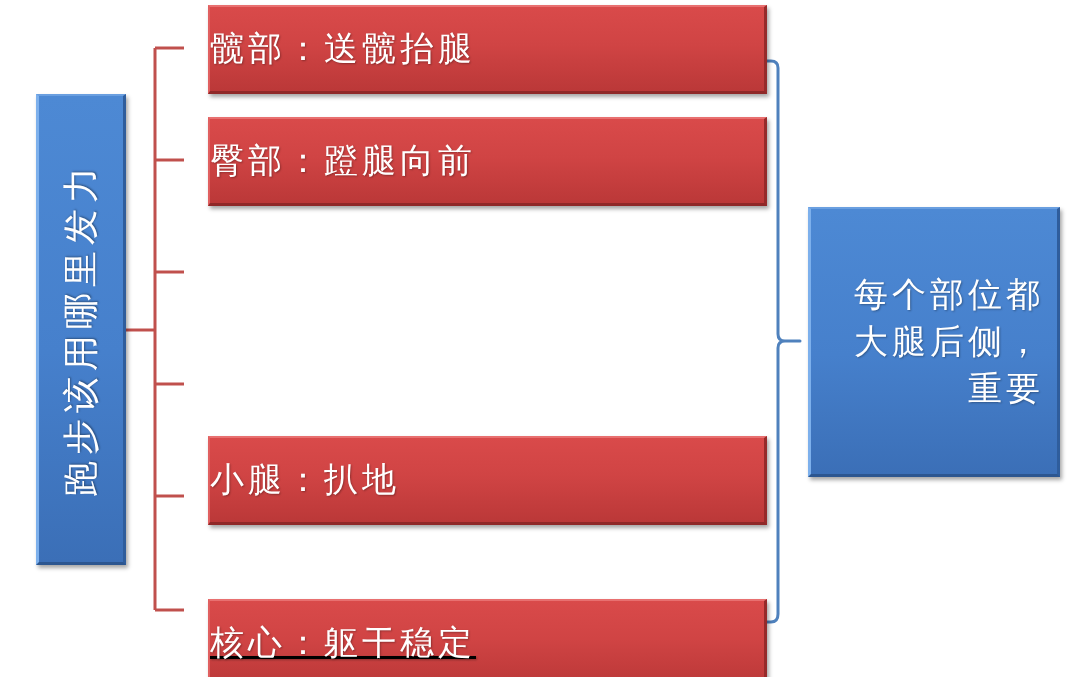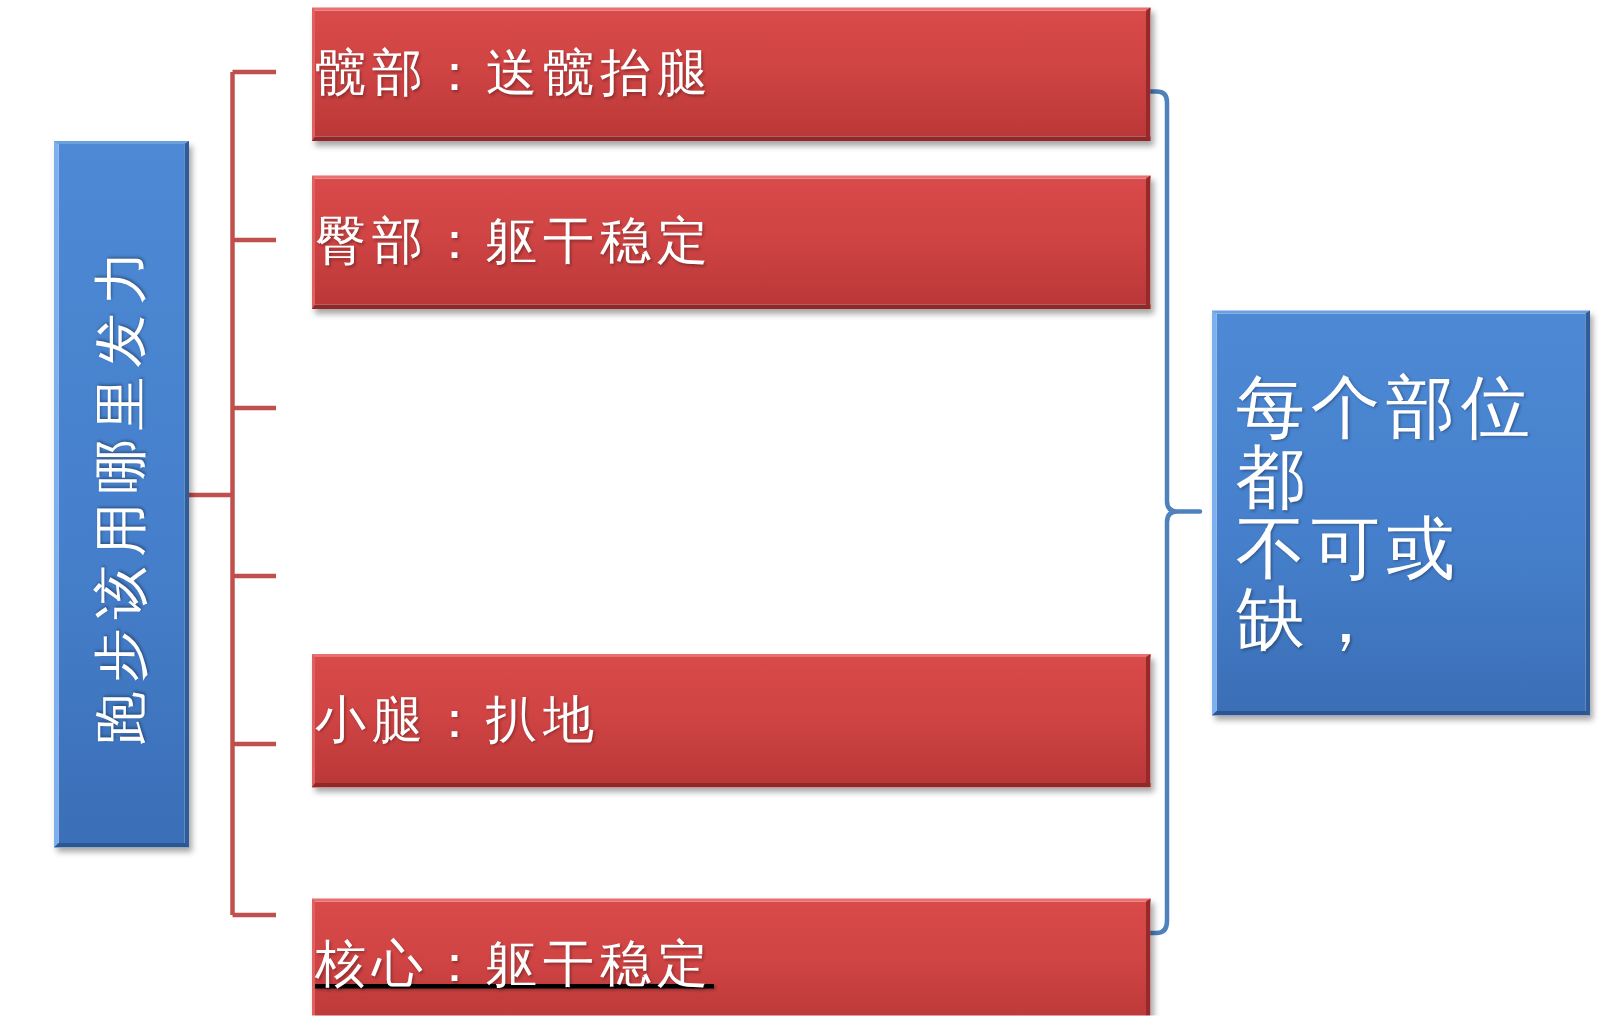"臀部：躯干稳定" span.leaf-text { text: 躯干稳定 -> 蹬腿向前 }
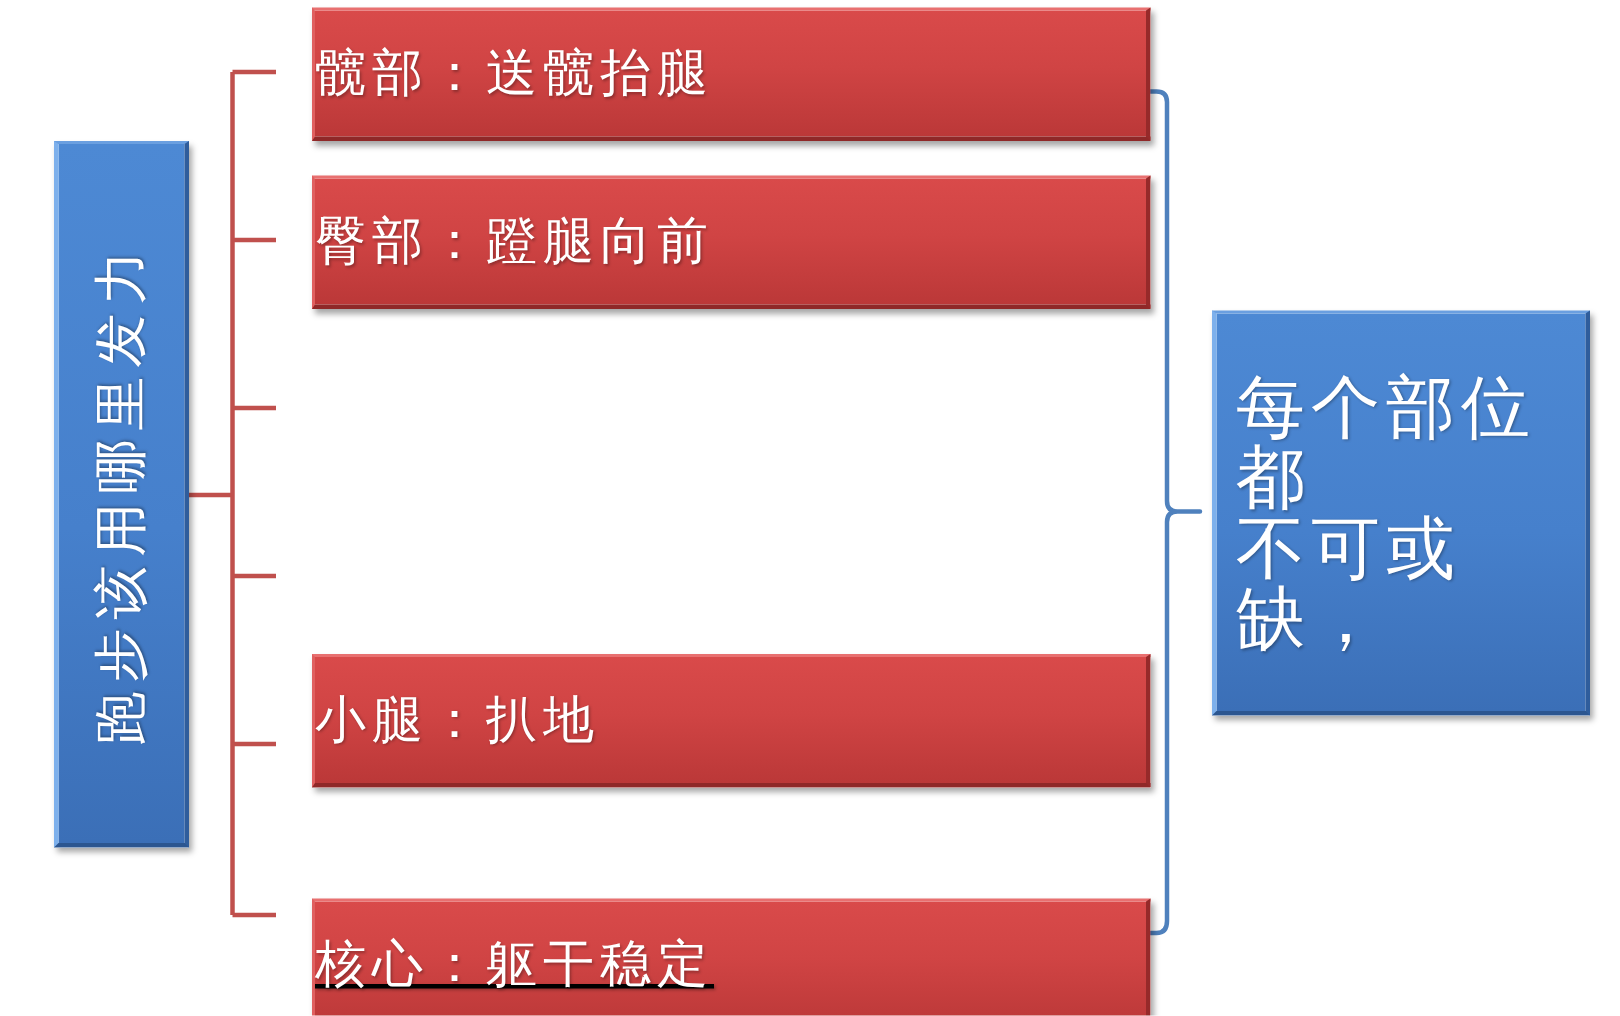"每个部位都" .summary-text { font-size: 46px -> 34px; text-align: left -> right }
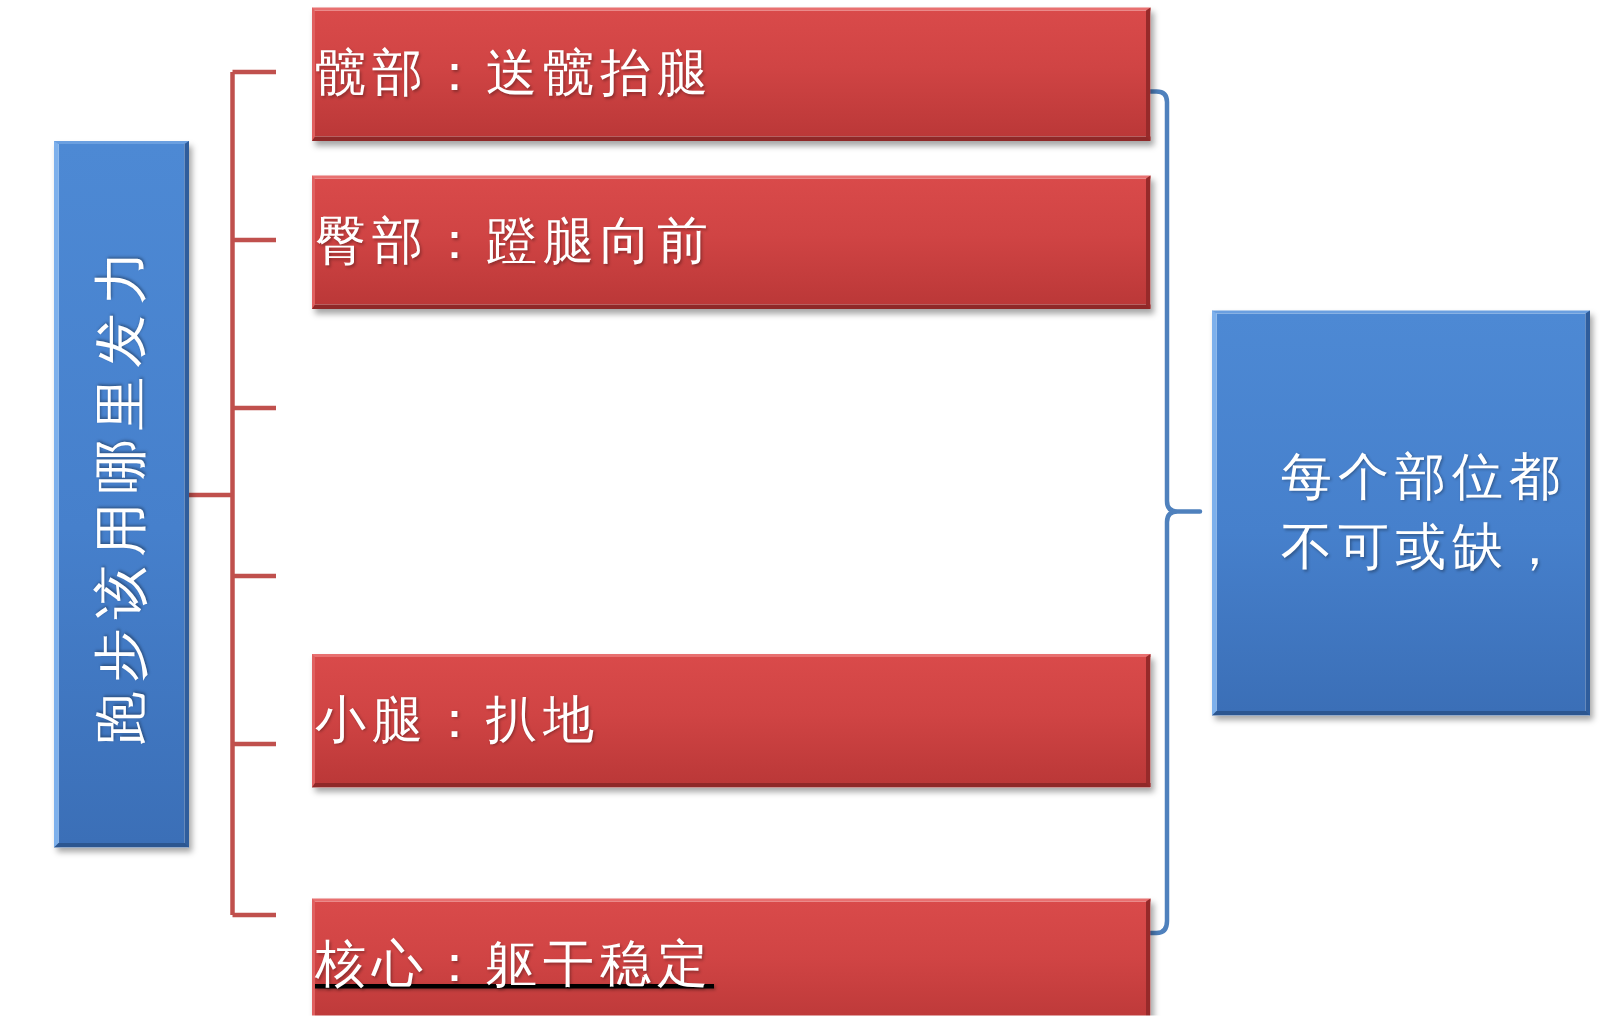"不可或缺，" div { text: 不可或缺 -> 大腿后侧 }
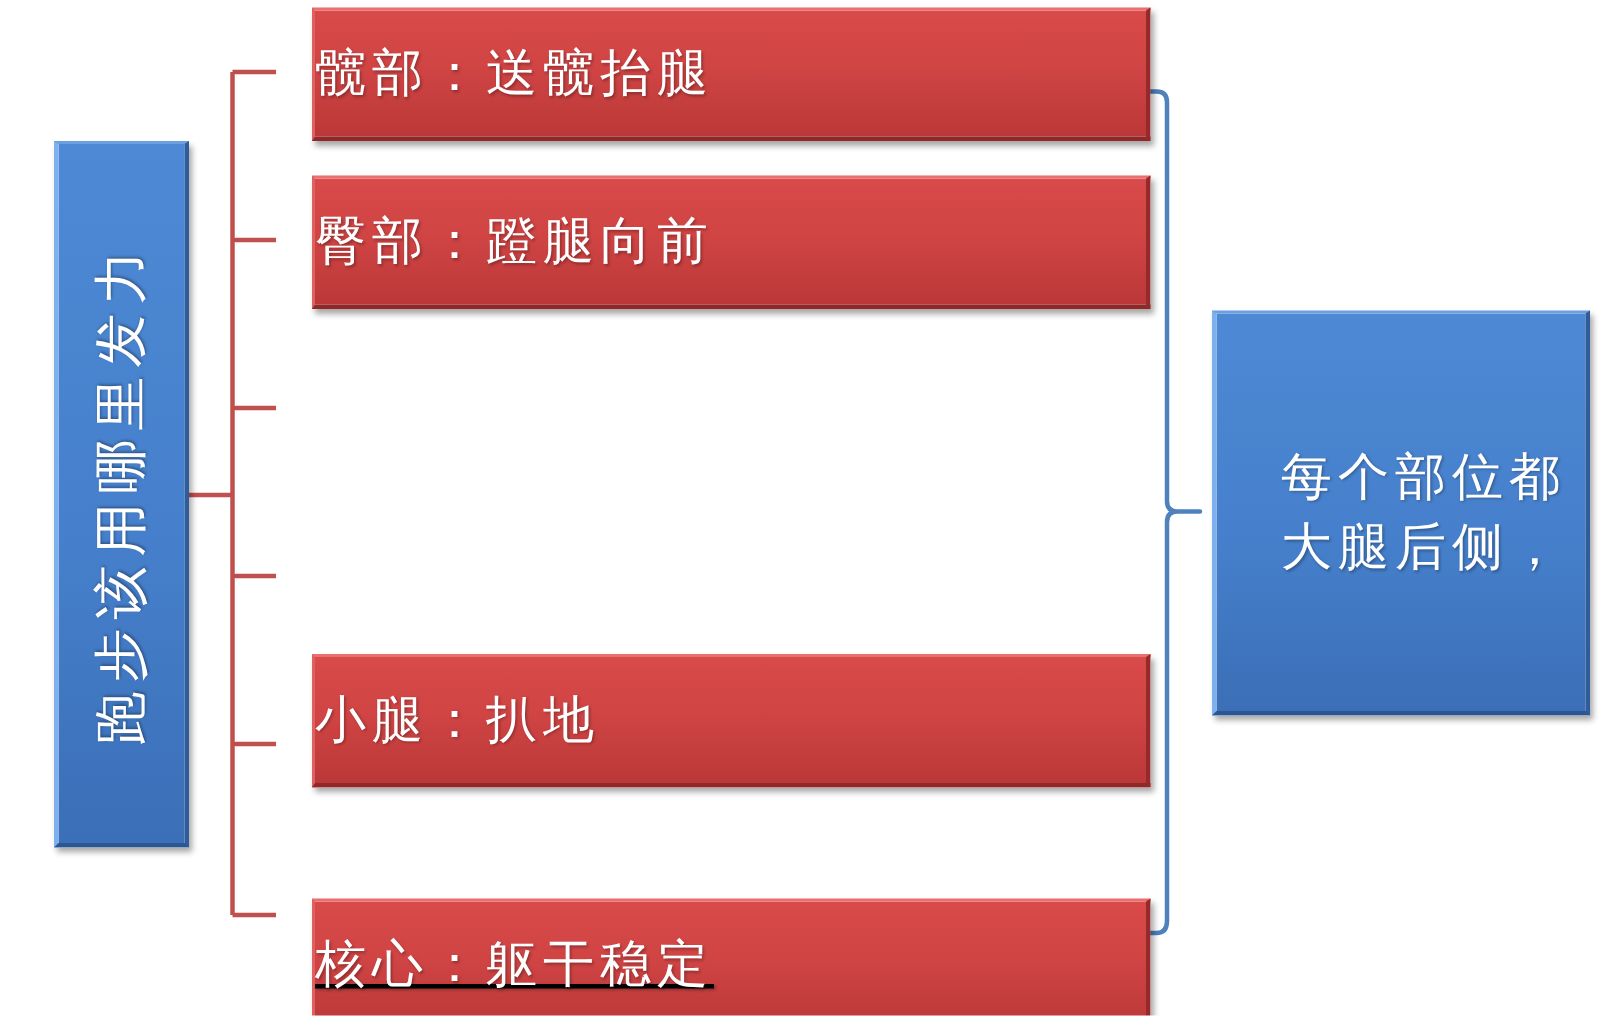"重要" div { html: none -> <div>重要</div> }
